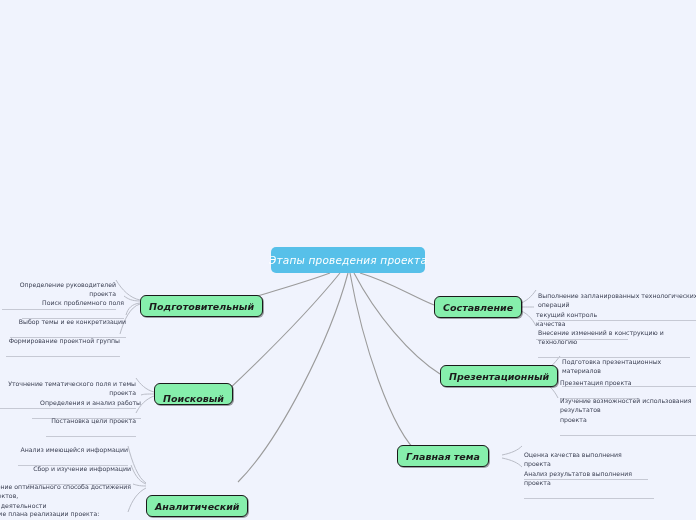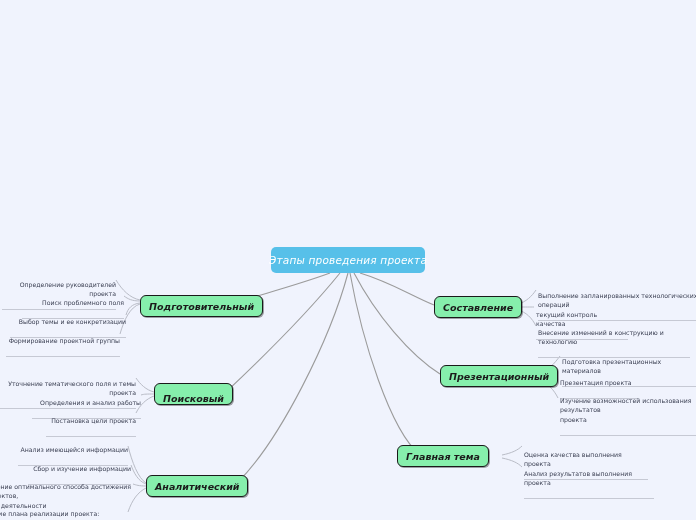"Аналитический" div.branch-node { top: 475px -> 495px }
